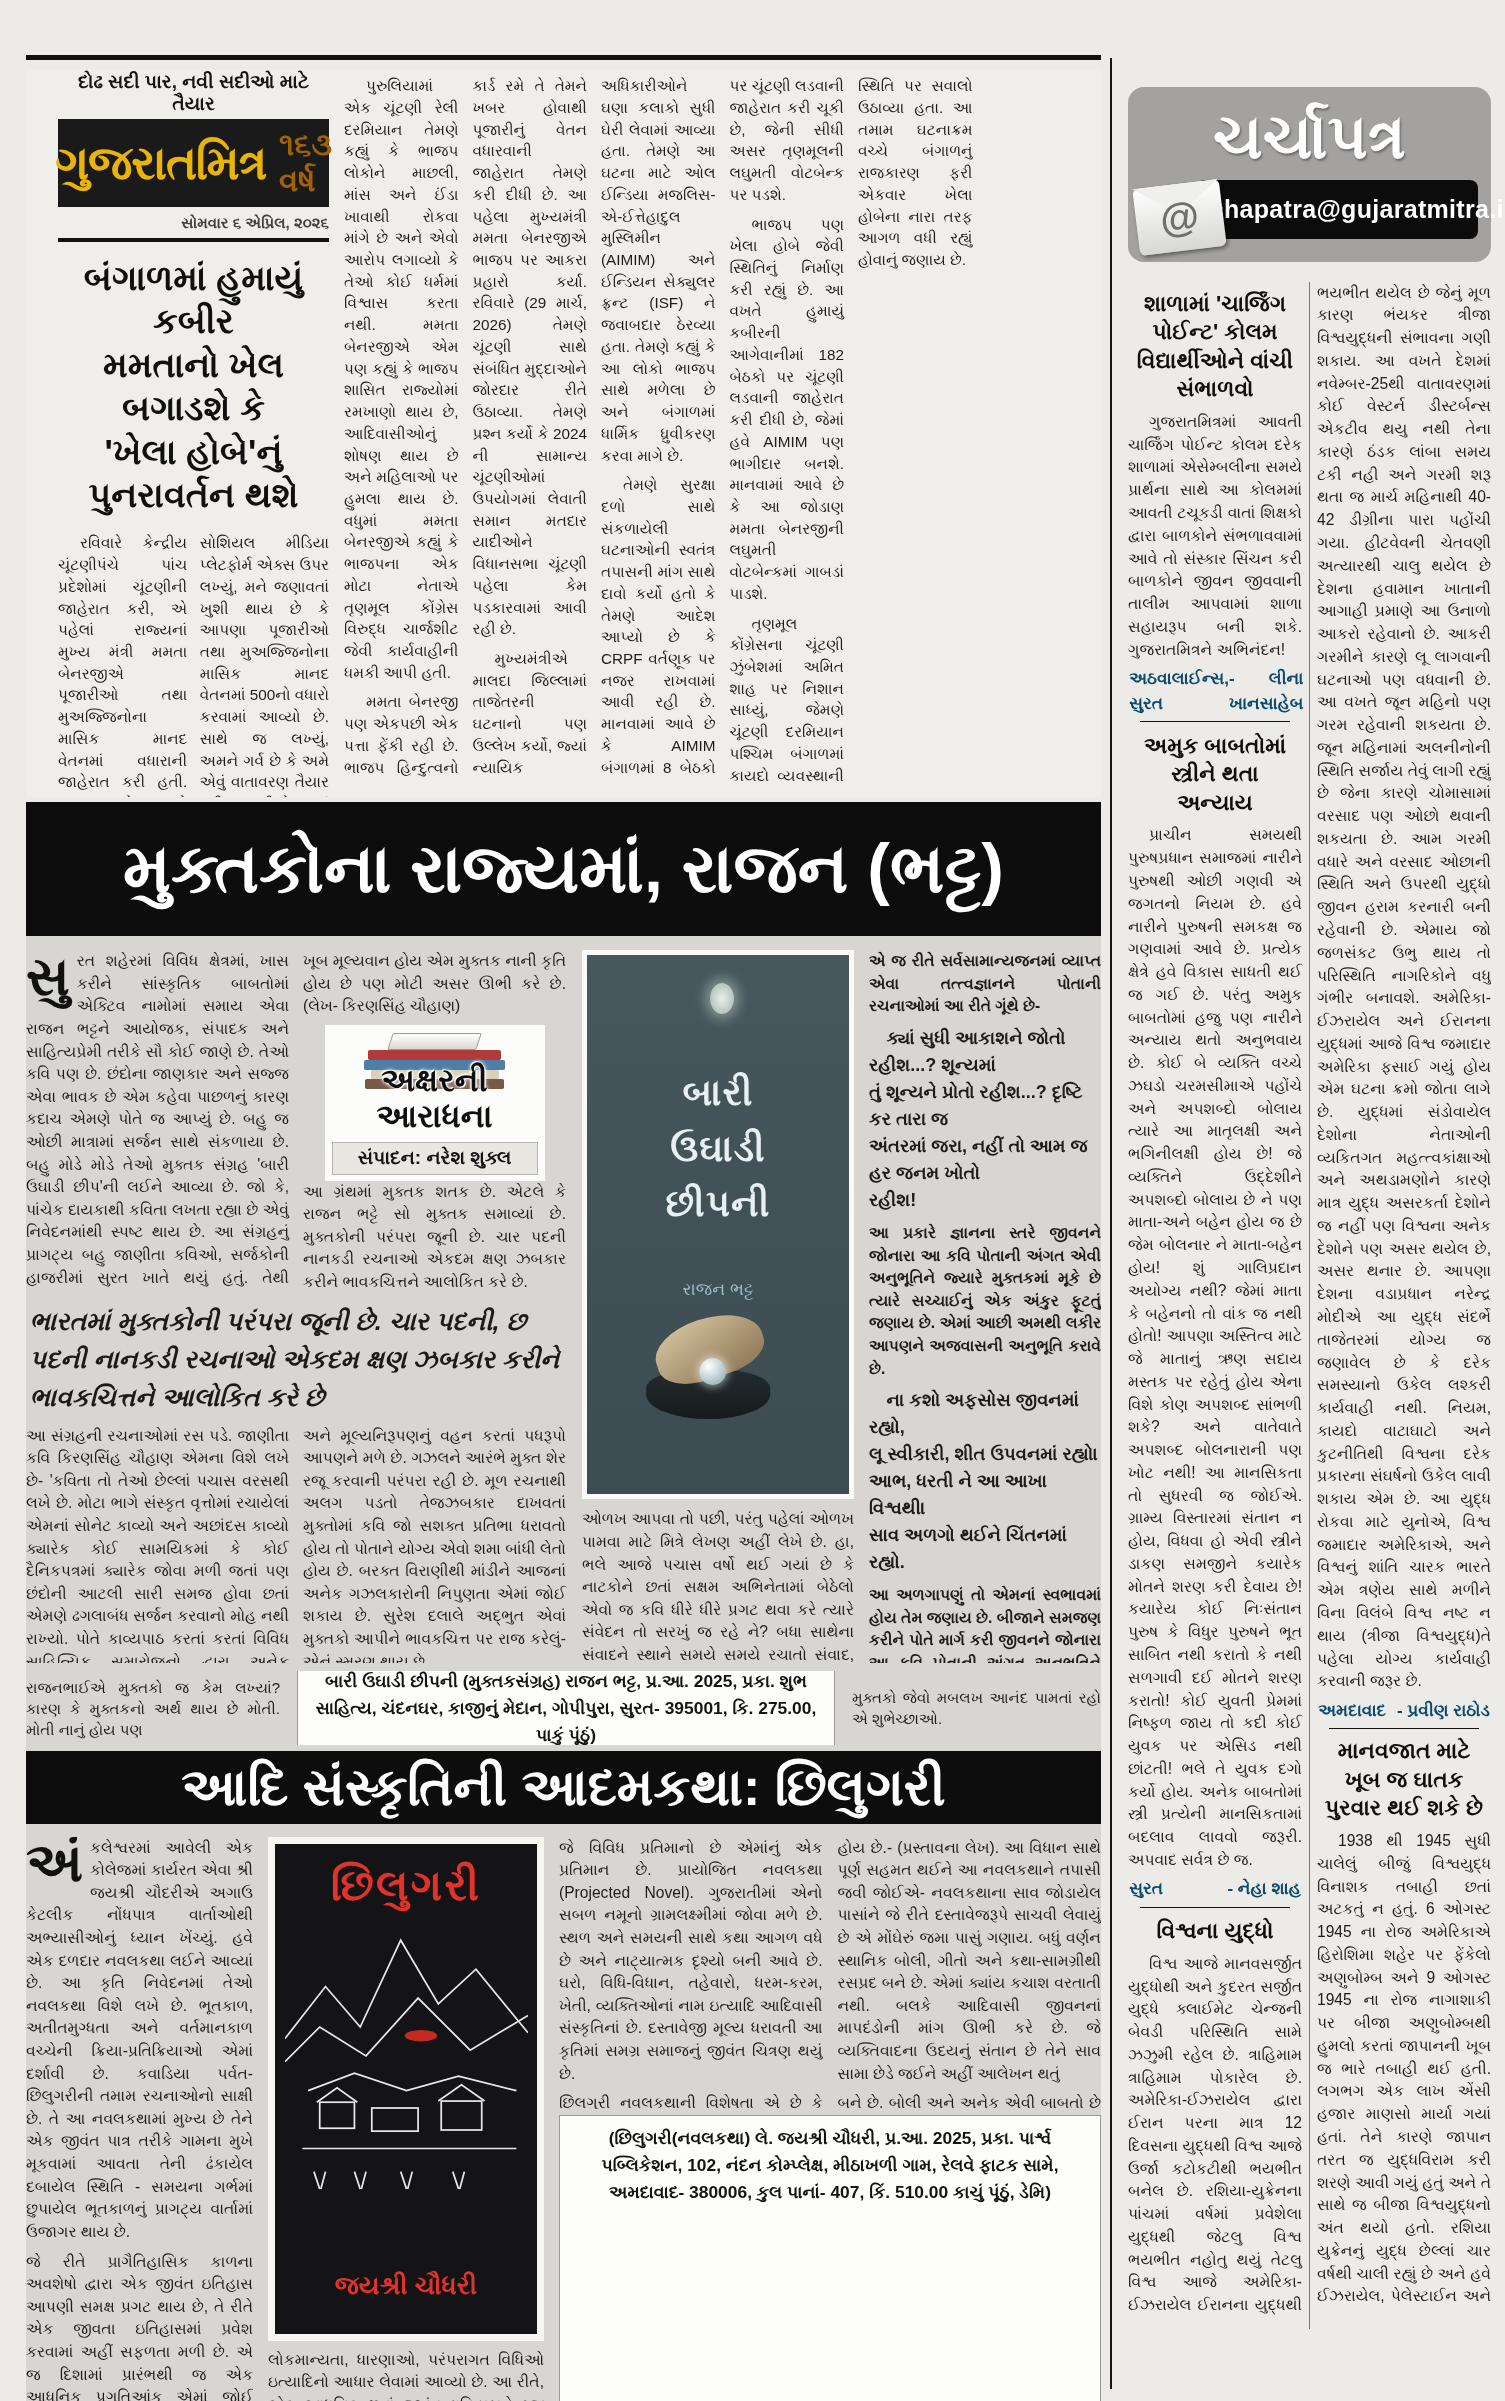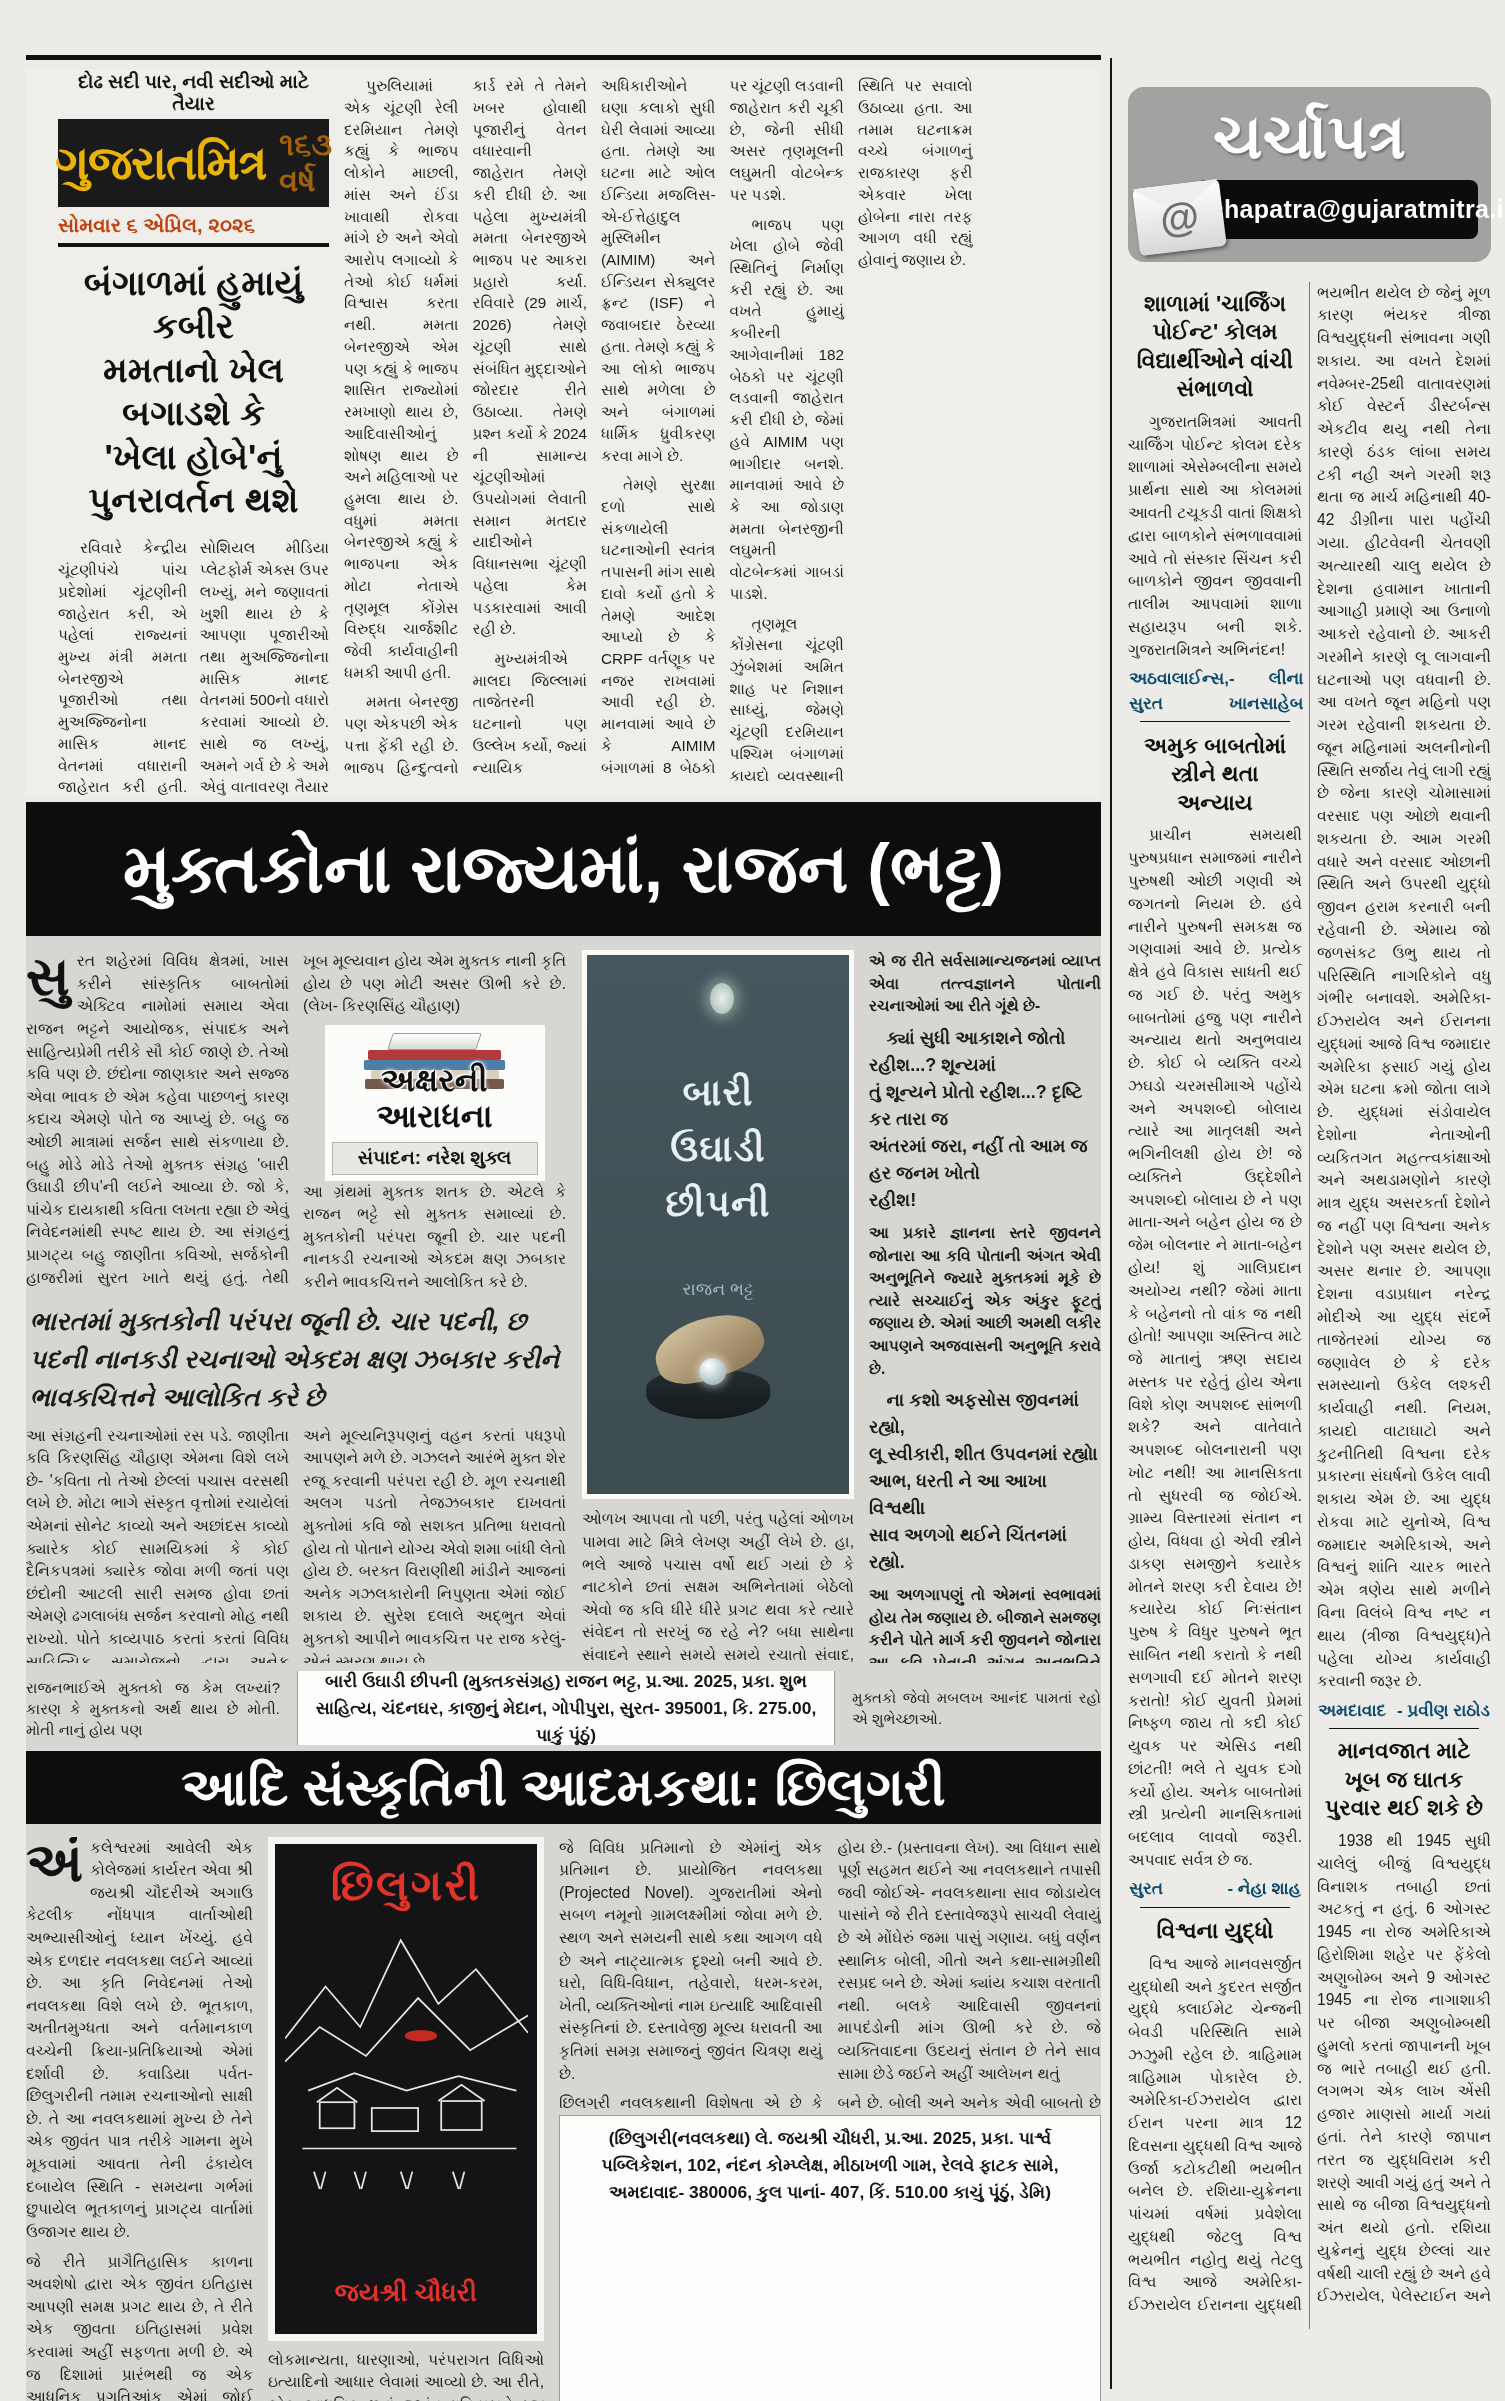"સોમવાર ૬ એપ્રિલ, ૨૦૨૬" .dateline { color: #c2410c -> #404040; font-size: 20px -> 15px; text-align: left -> right }
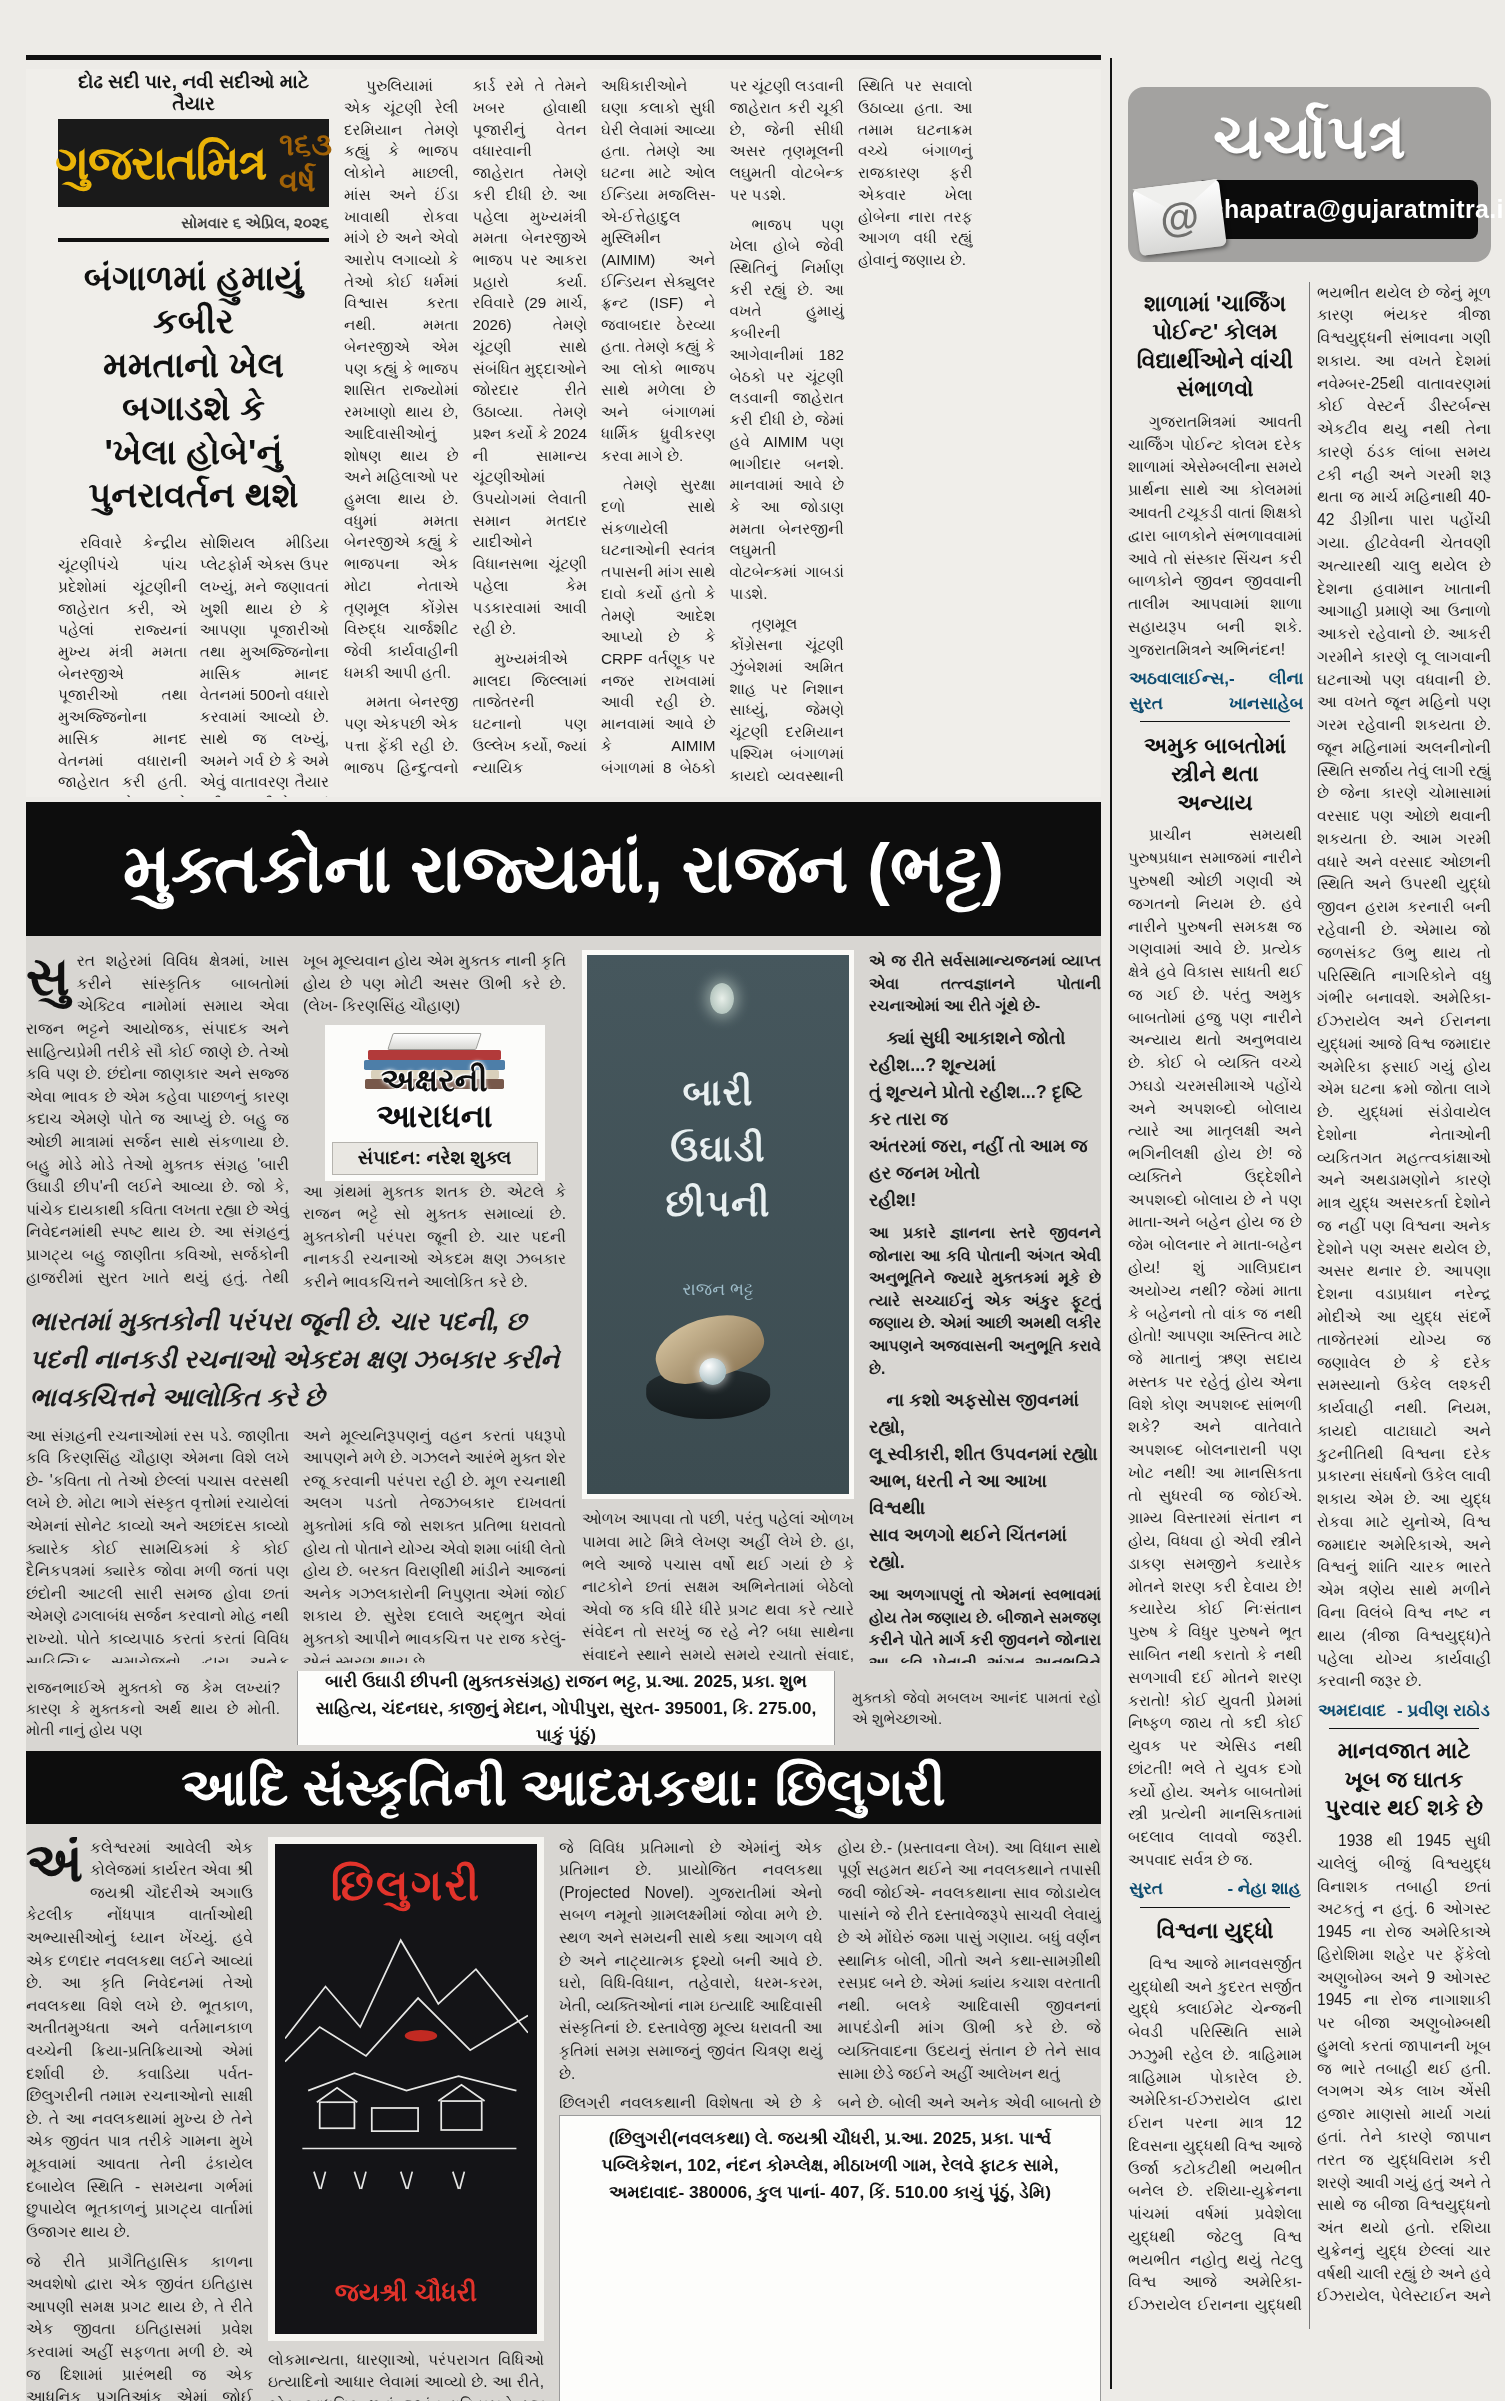"જયશ્રી ચૌધરી" .cover2-author { bottom: 26px -> 33px }
